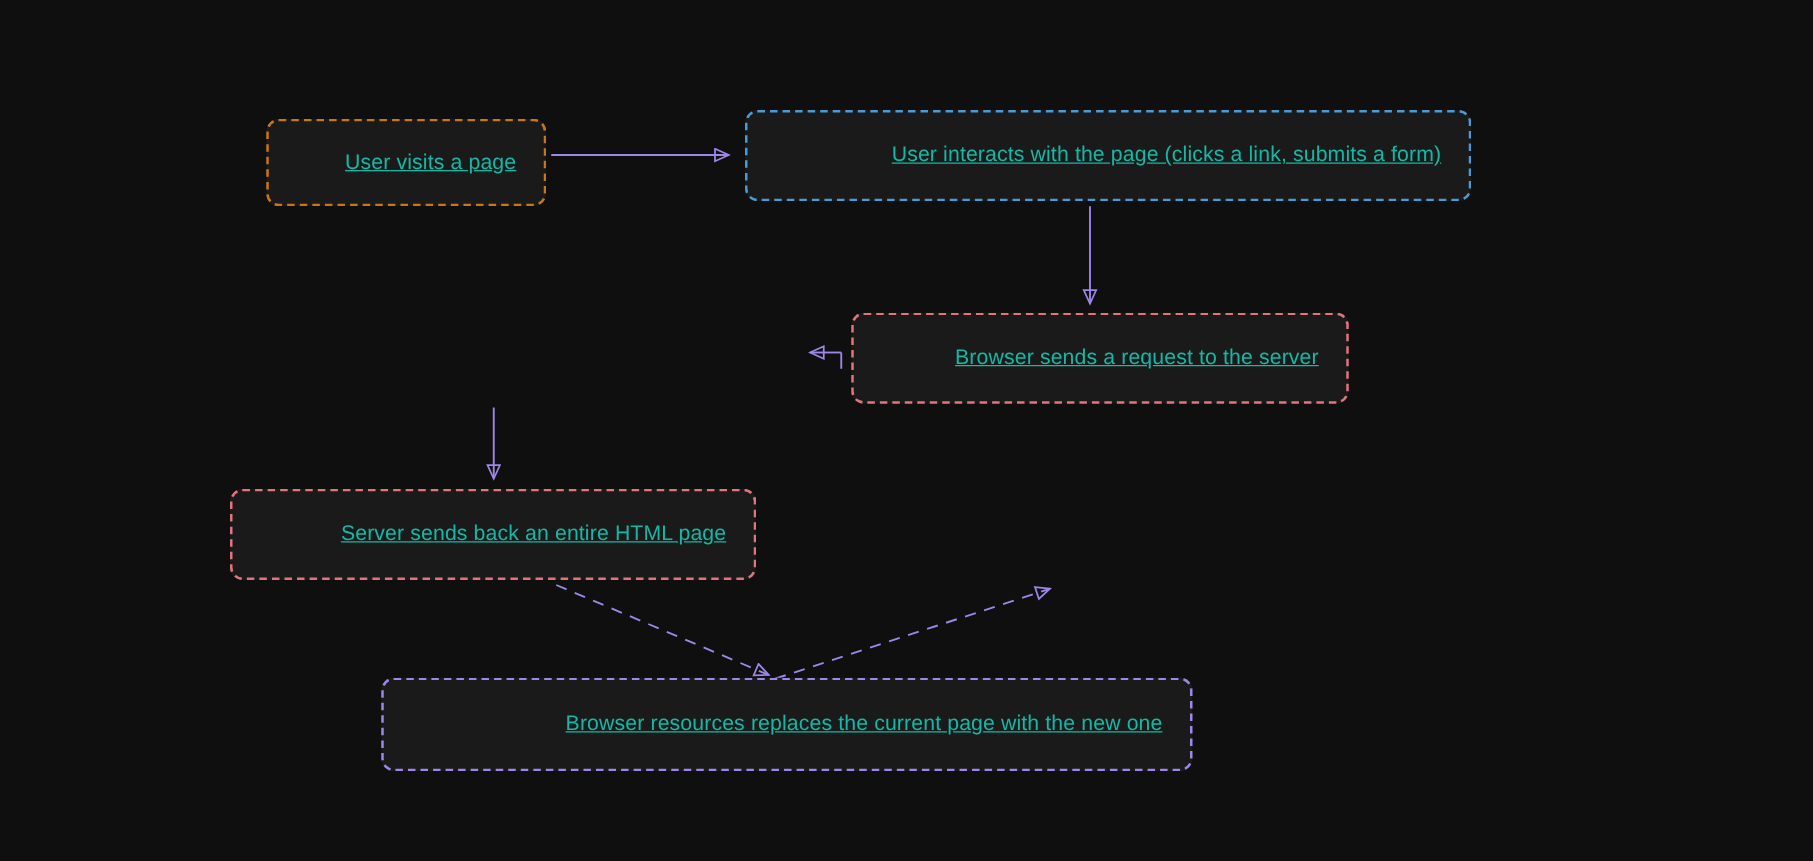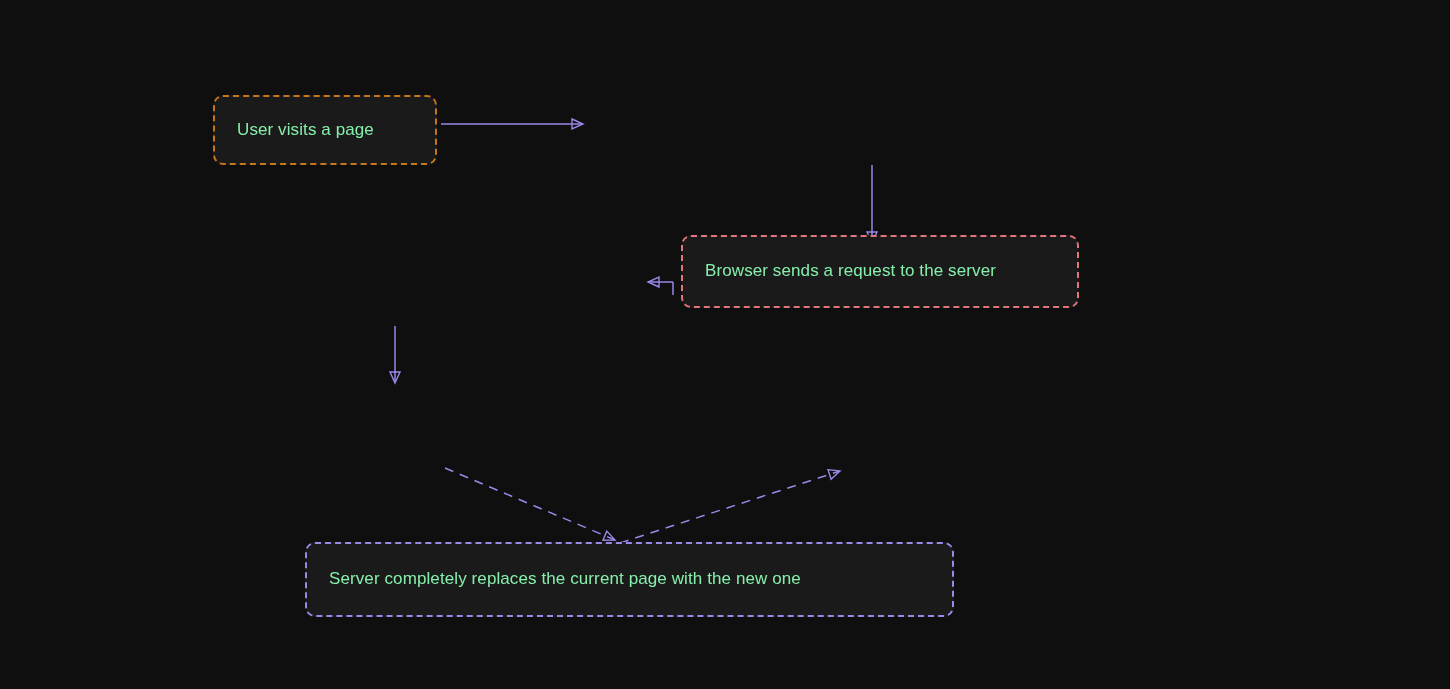"User visits a page" .node { color: #86efac -> #14b8a6; justify-content: flex-start -> flex-end; text-decoration: none -> underline }
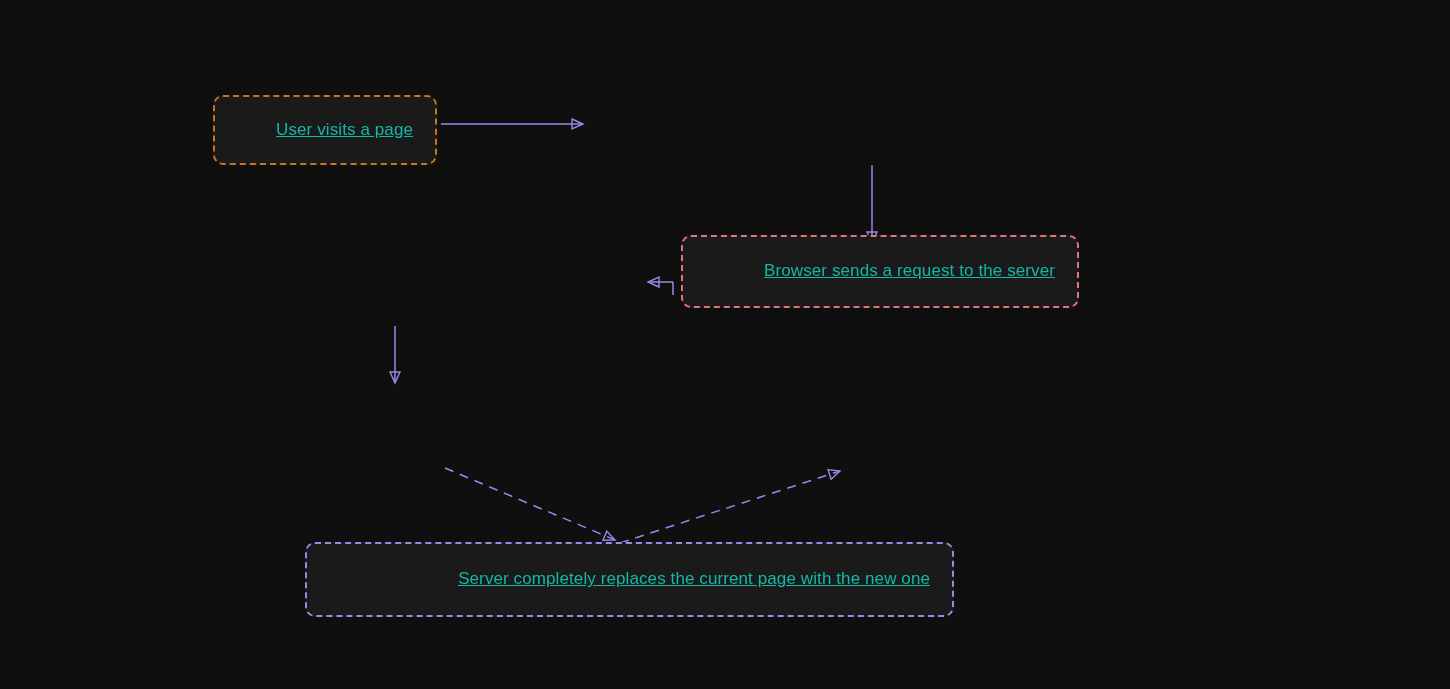"User interacts with the page" div.node { html: none -> <div> <span>User interacts with the page (clicks a link, submits a form)</span> </div> }
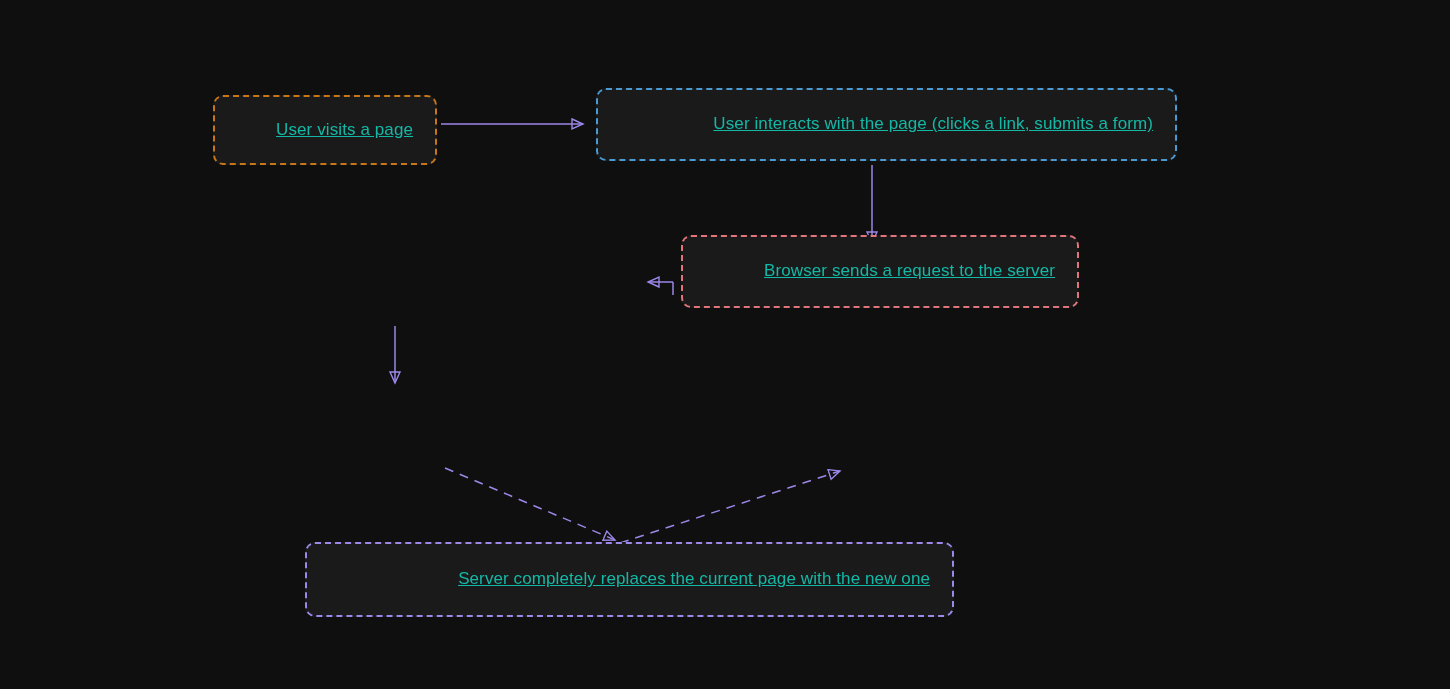"Browser sends a request to" div.node { top: 235px -> 250px }
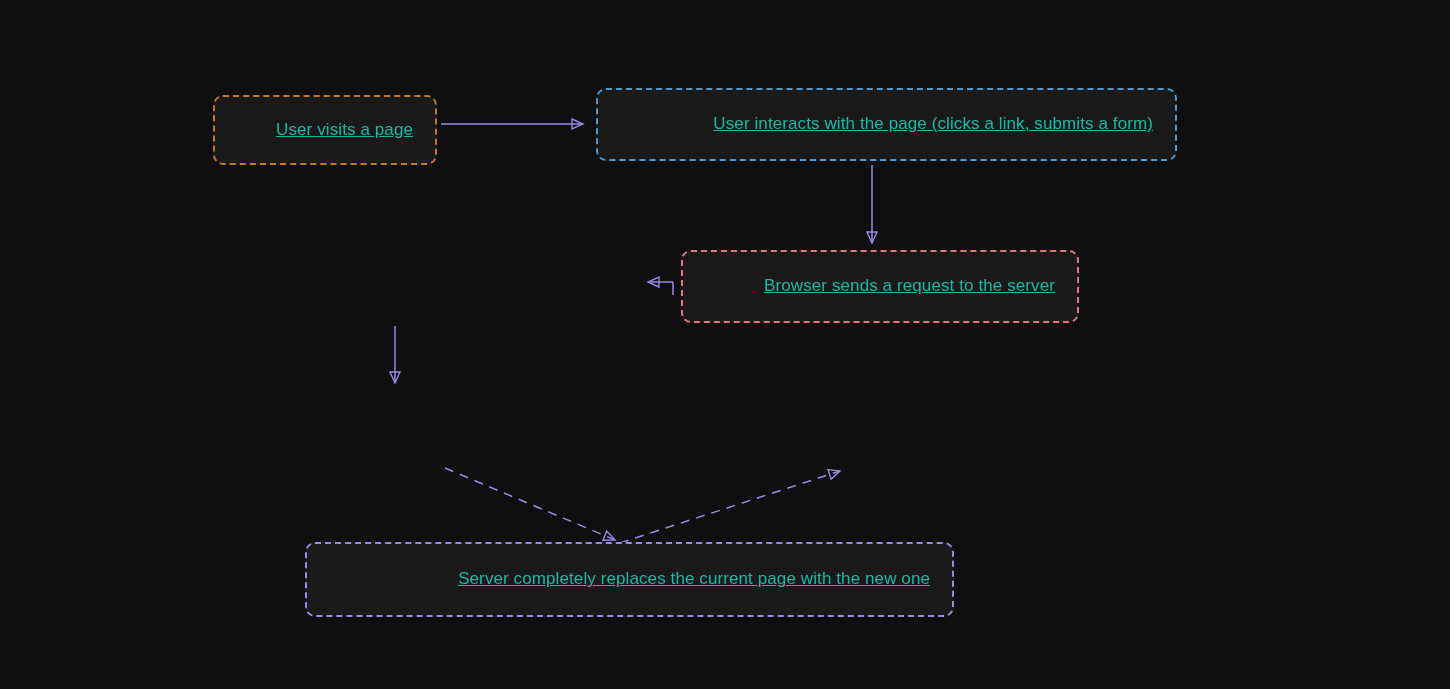"Server sends back an entire" div.node { html: none -> <div> <span>Server sends back an entire HTML page</span> </div> }
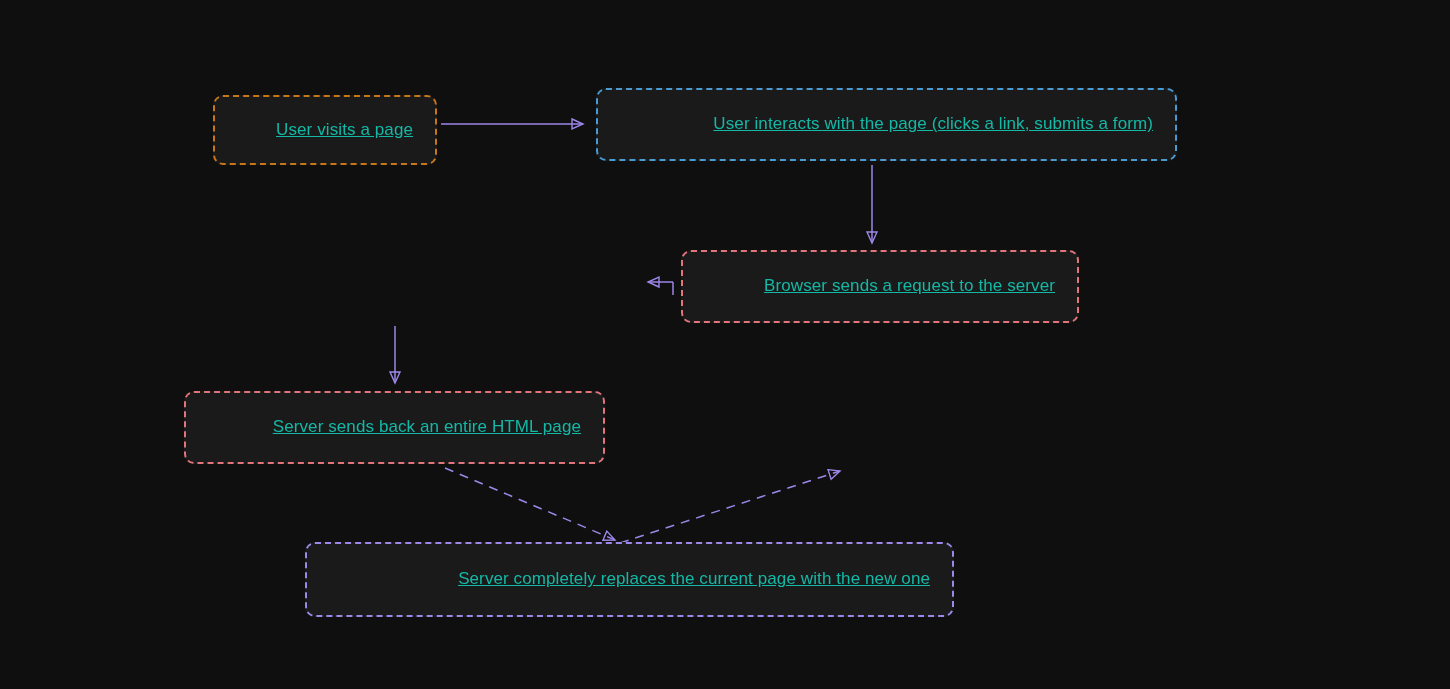"Server completely replaces the current" span.node-label { text: Server completely -> Browser resources }
